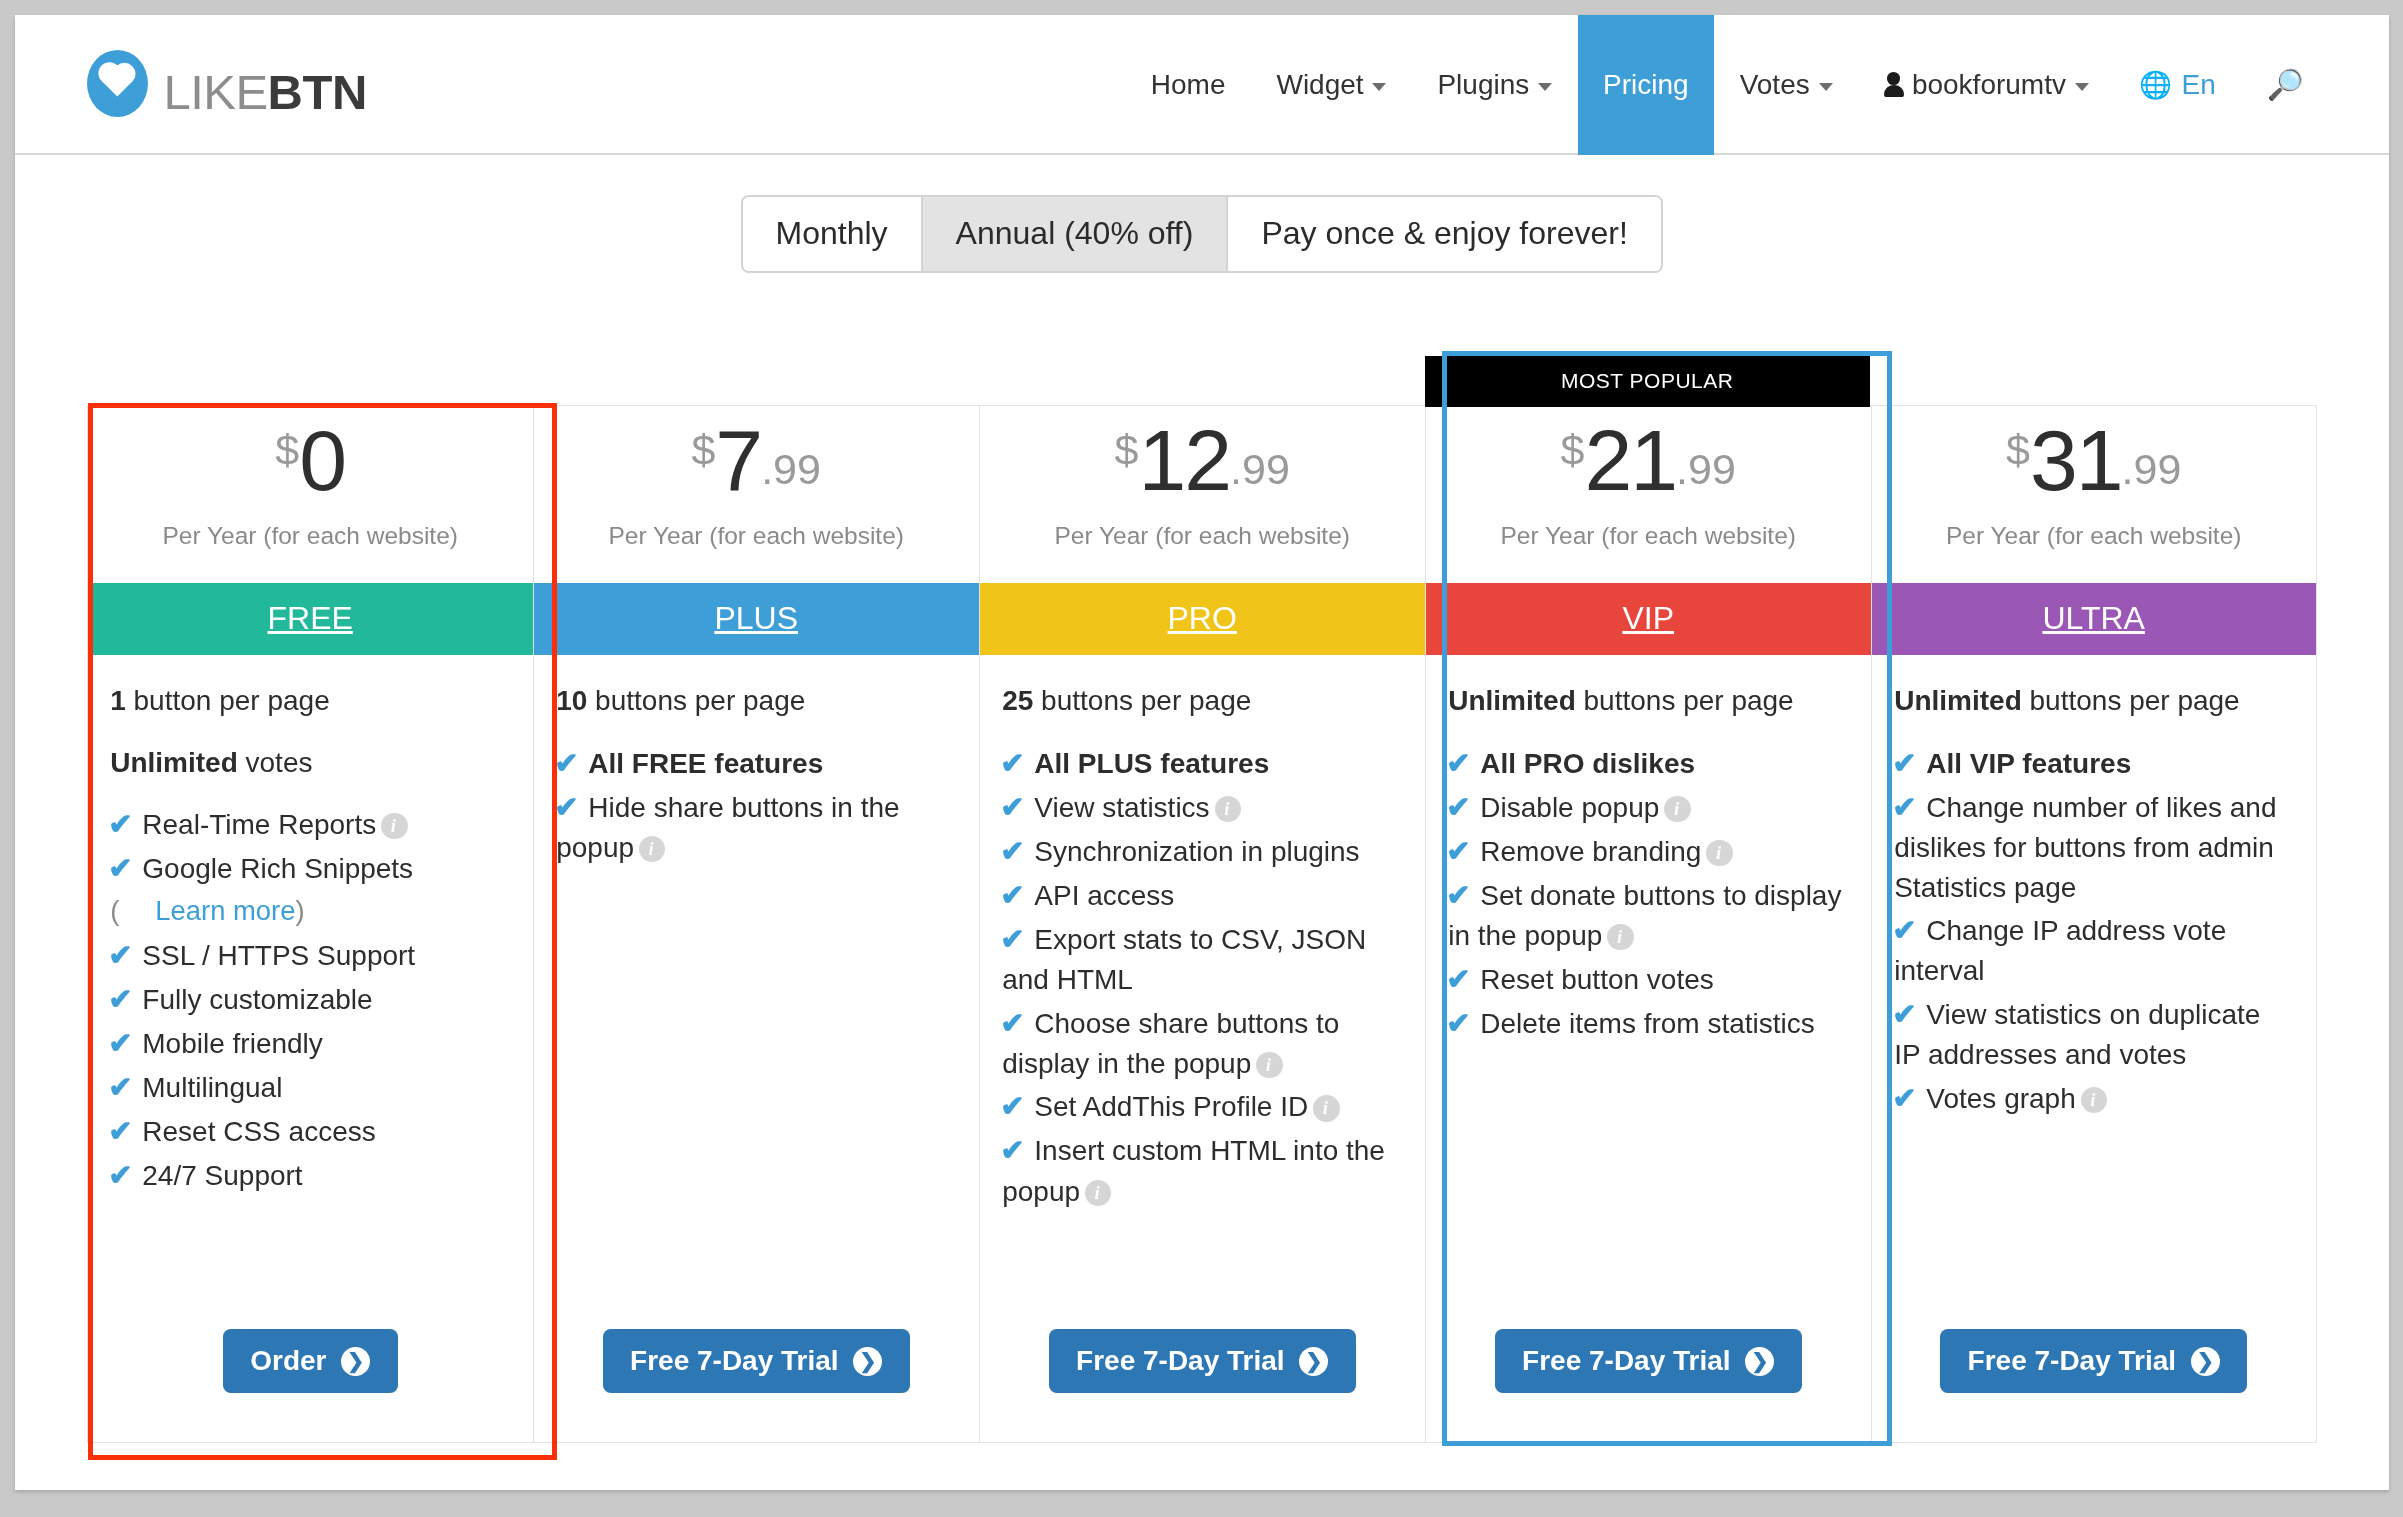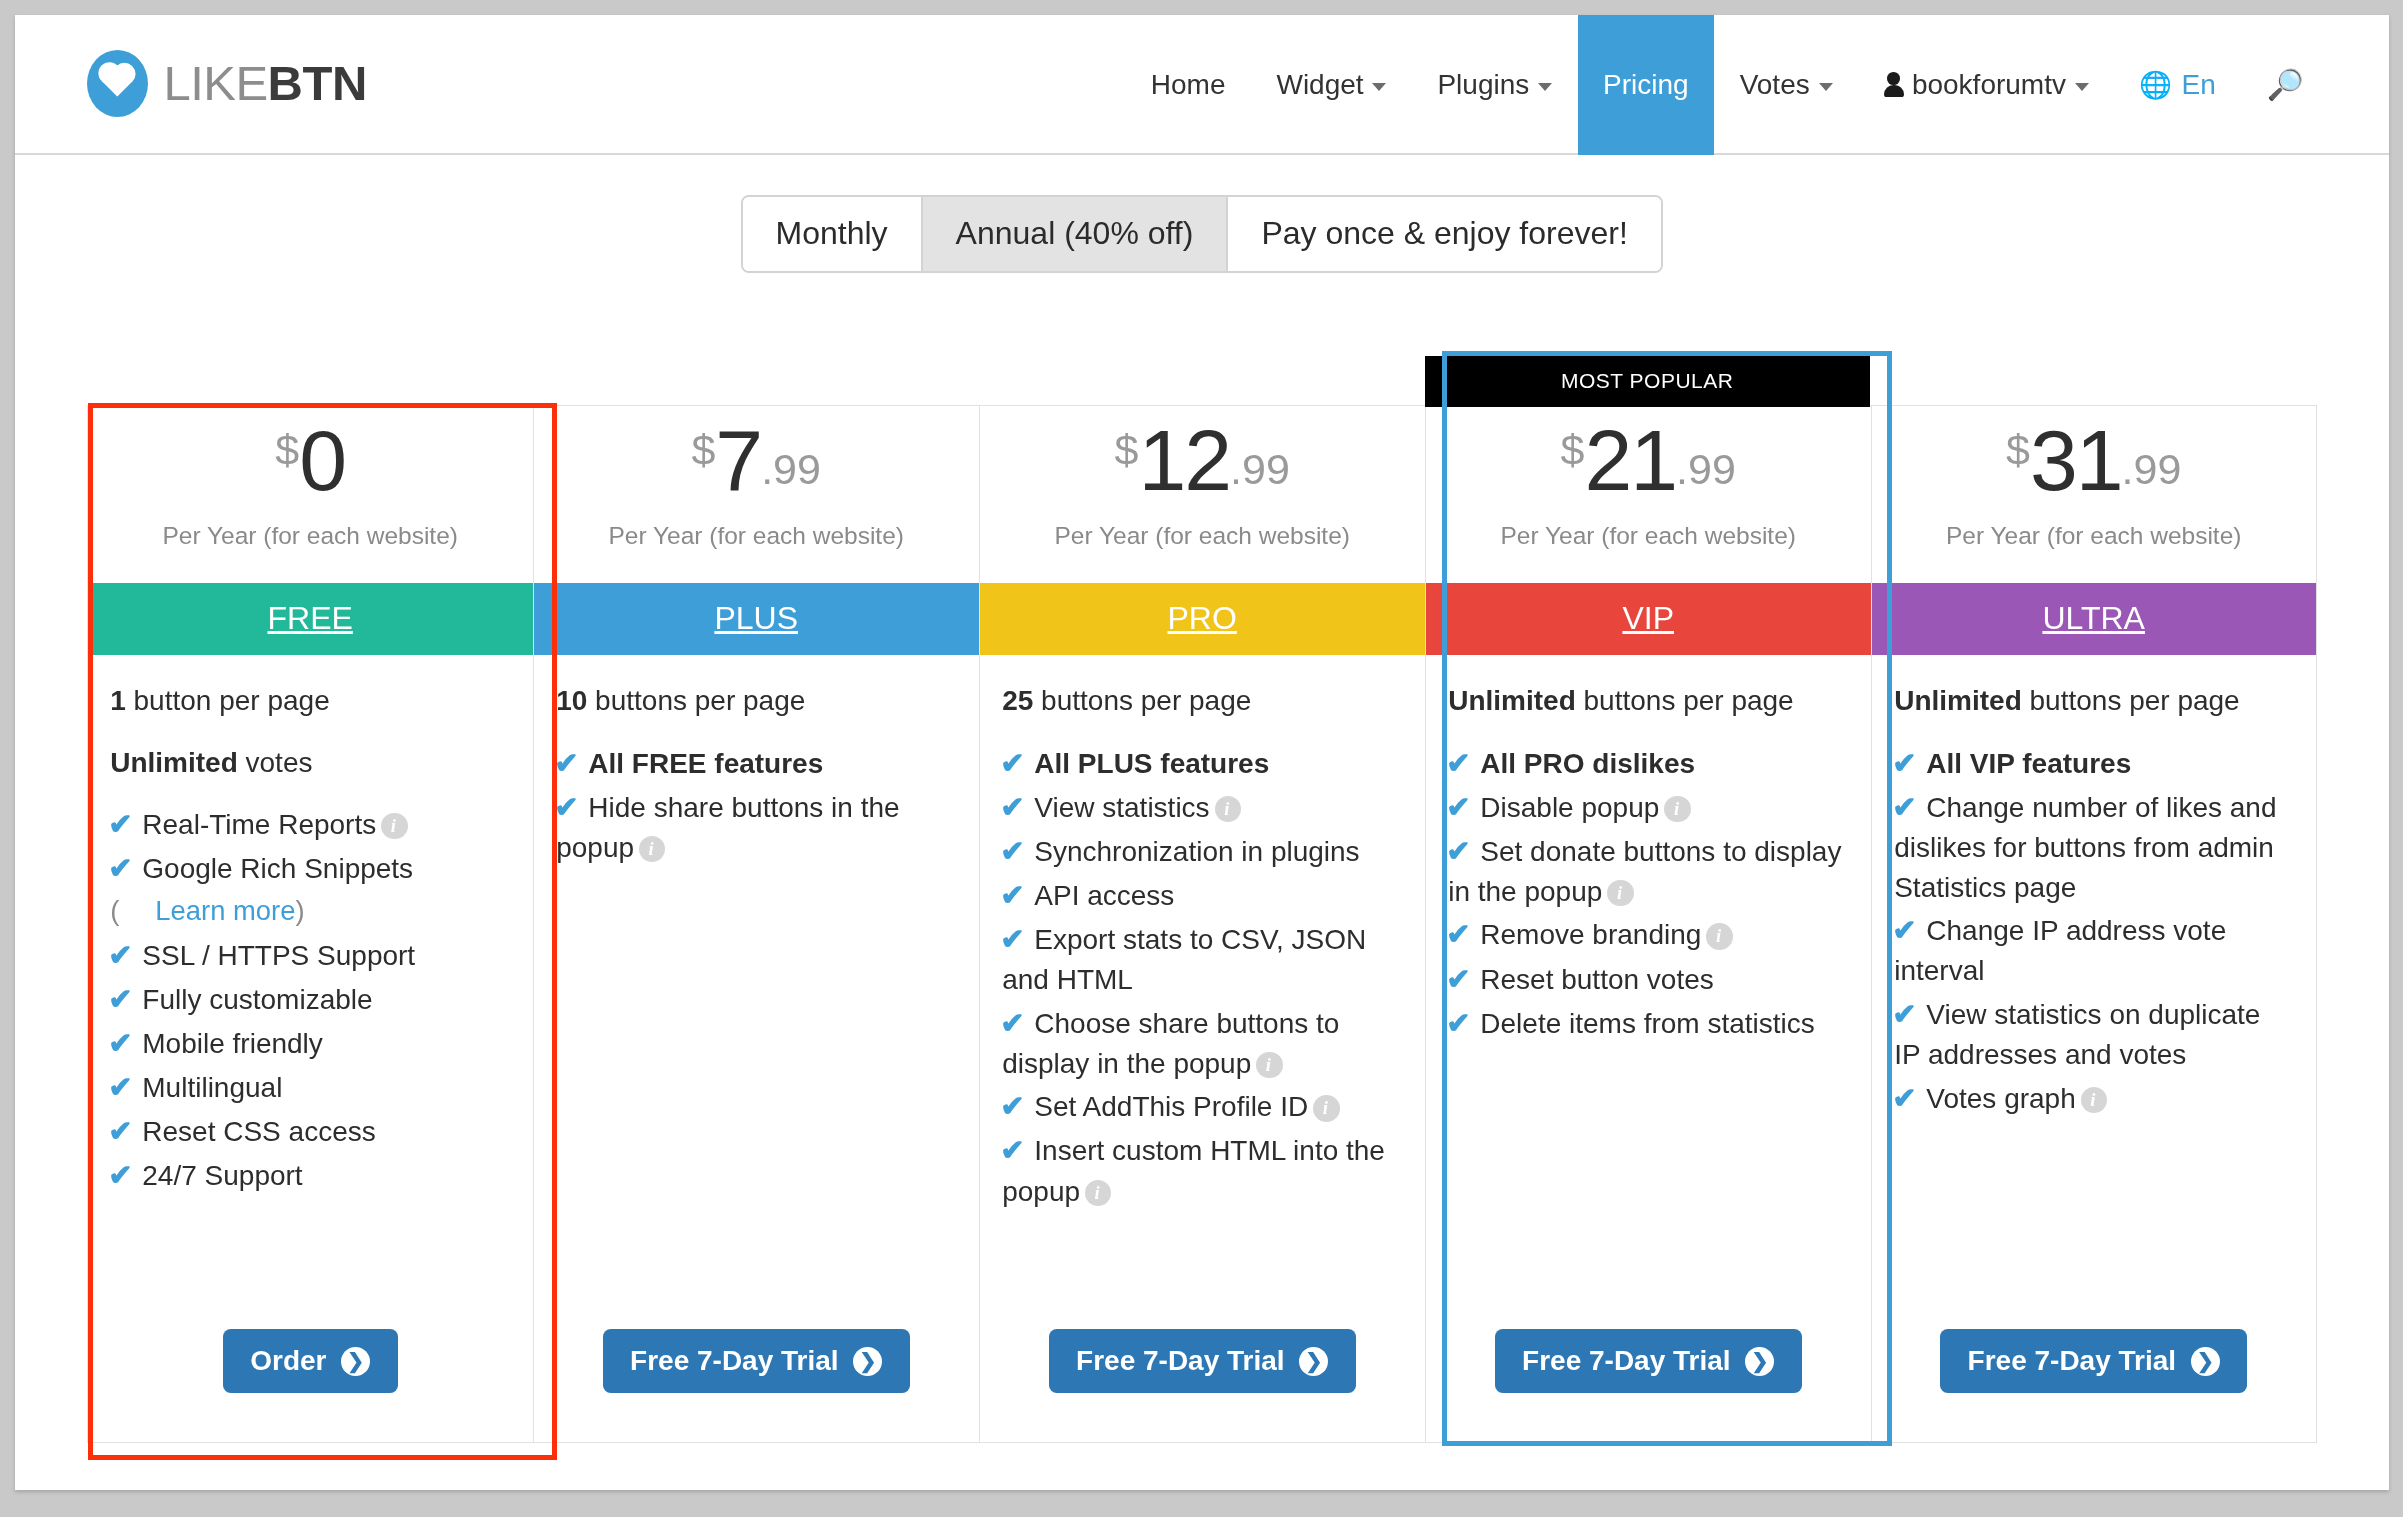"LIKEBTN" .logo-wrap { align-items: center -> flex-end }
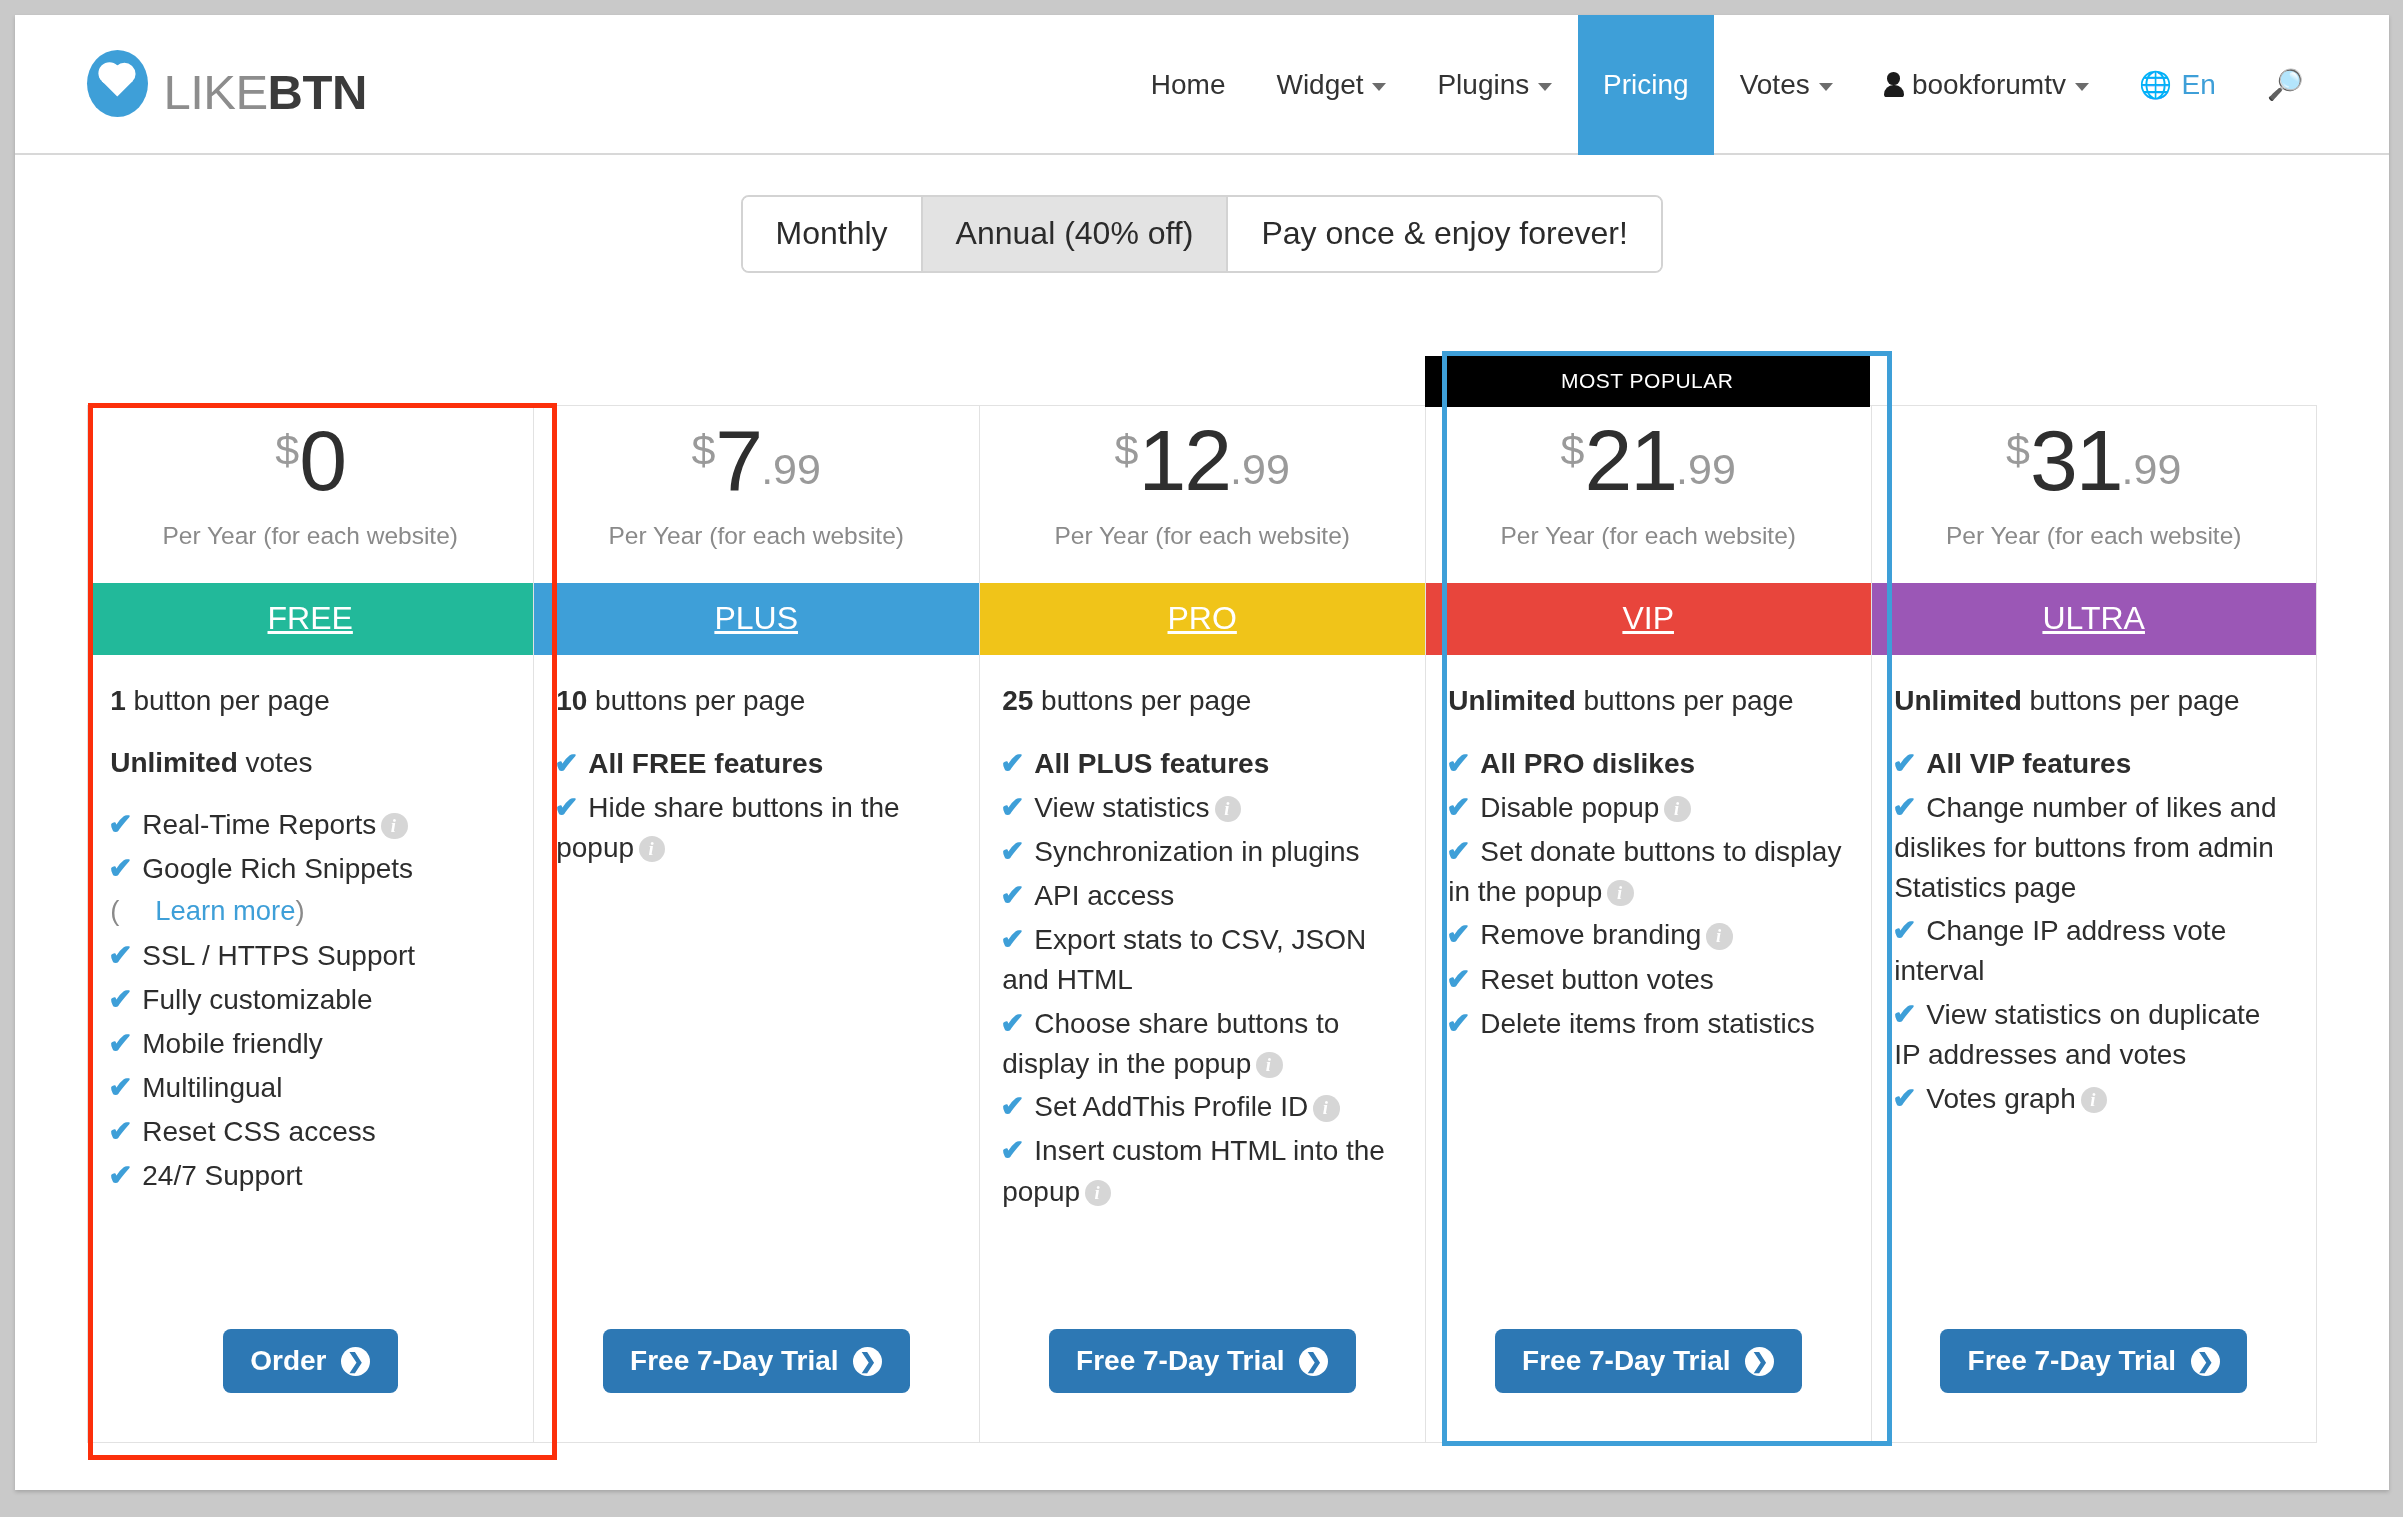"✔ Set donate buttons to" div.feat { order: before "✔ Remove branding i" -> after "✔ Remove branding i" }
